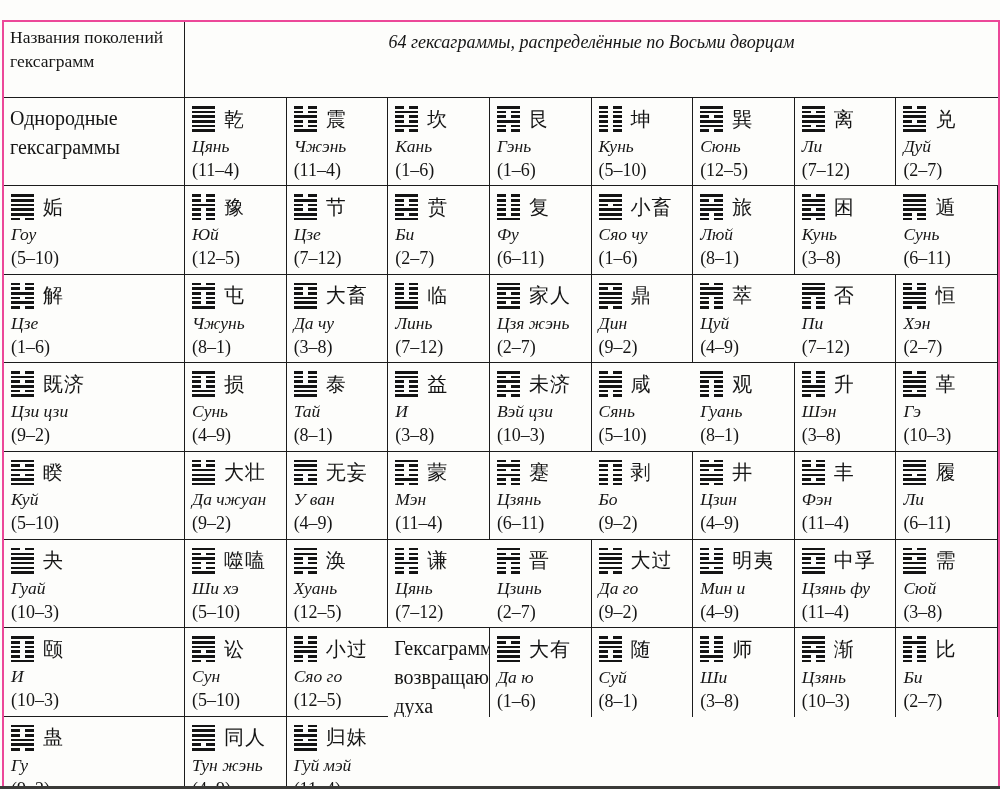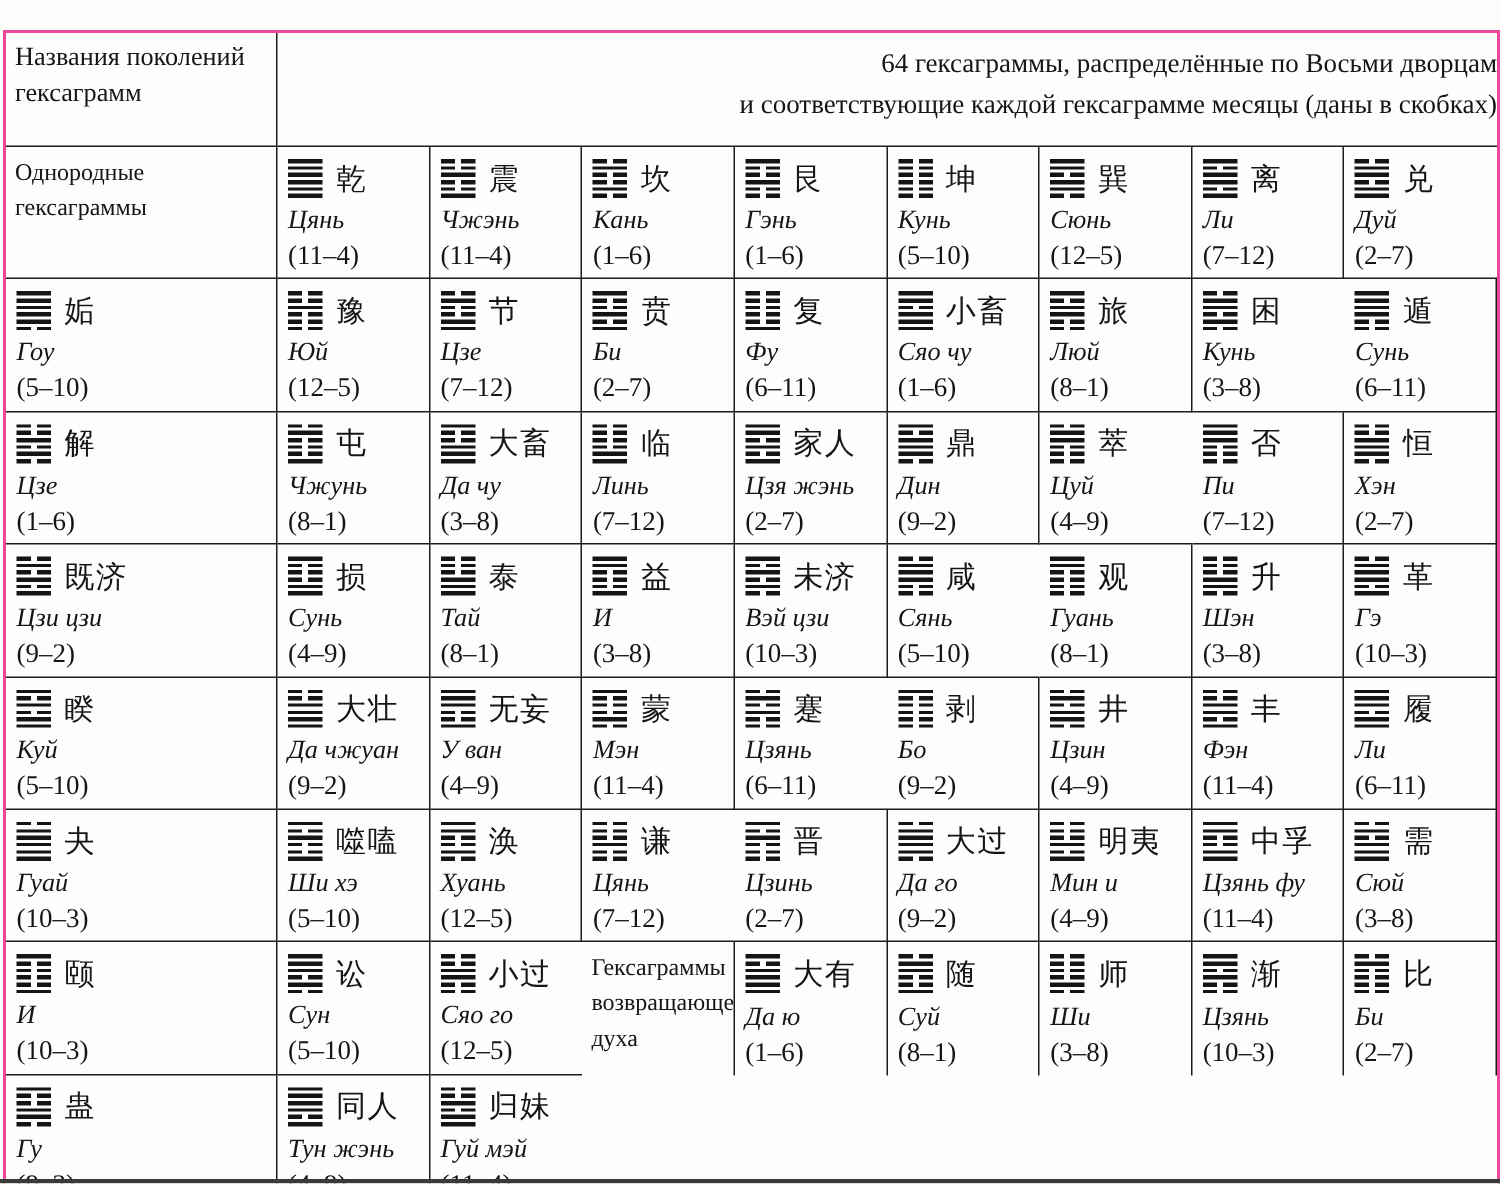"64 гексаграммы, распределённые по Восьми" .title-cell { font-style: none -> italic; text-align: right -> center }
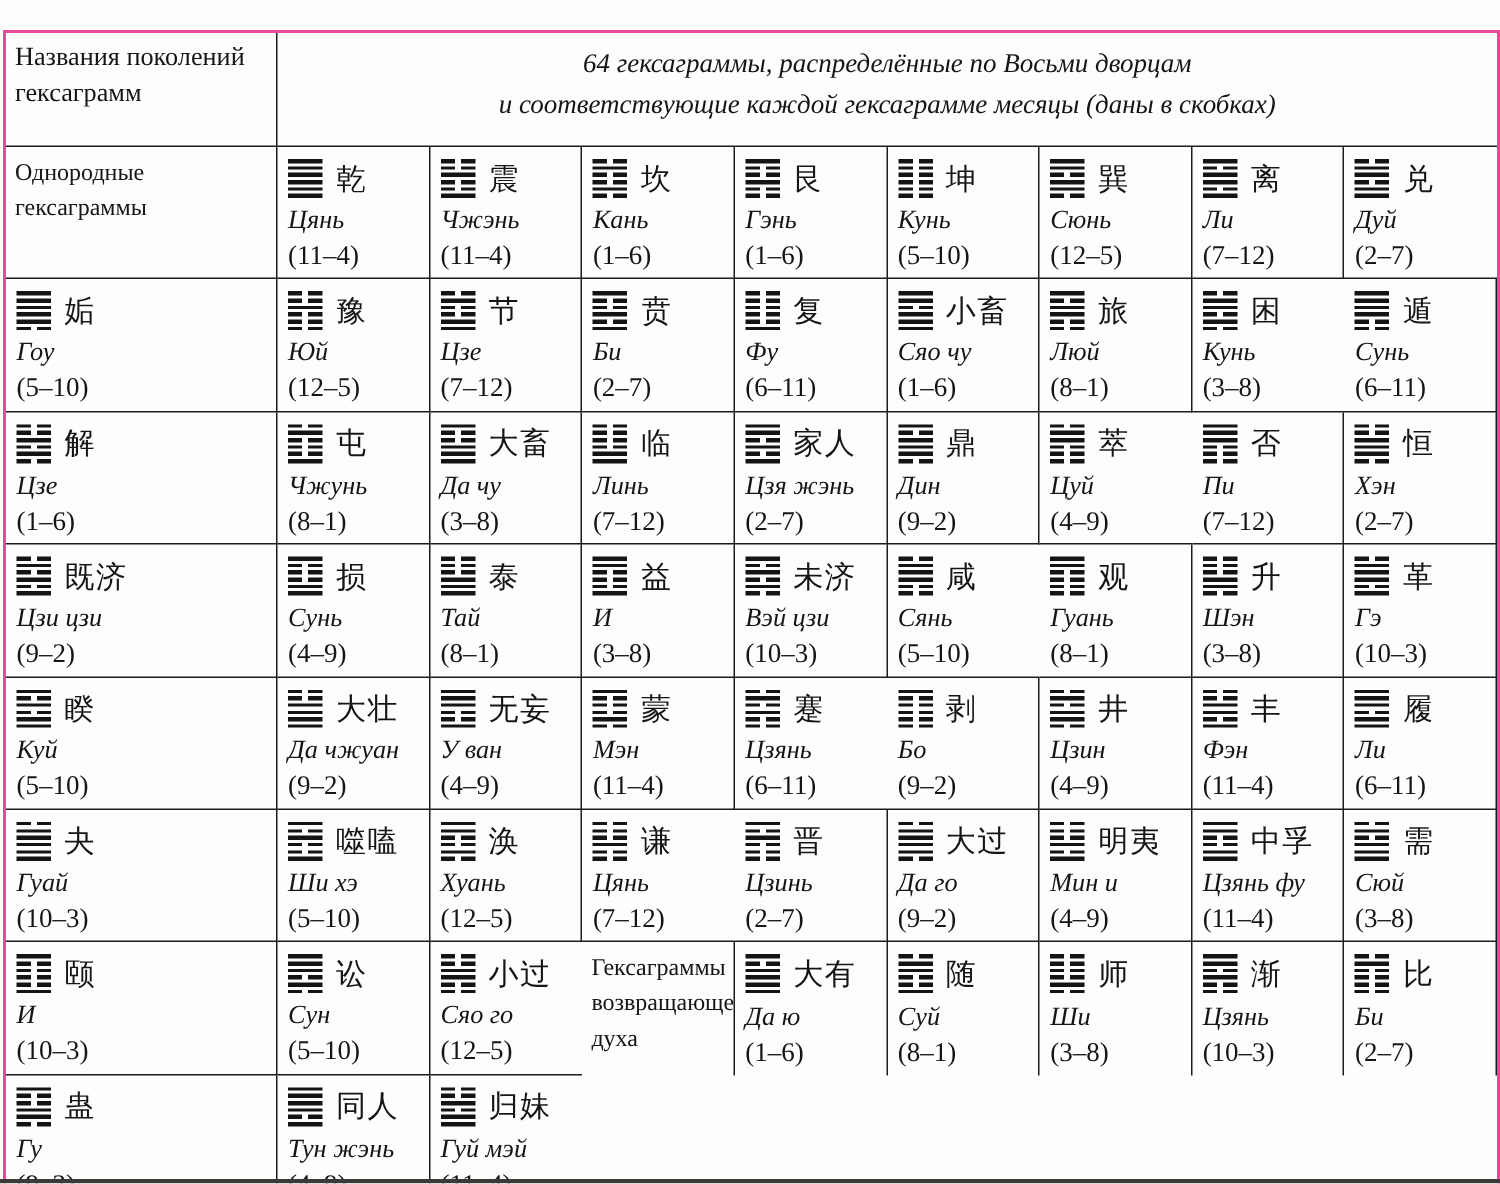"и соответствующие каждой гексаграмме" div { html: <div>и соответствующие каждой гексаграмме месяцы (даны в скобках)</div> -> none }
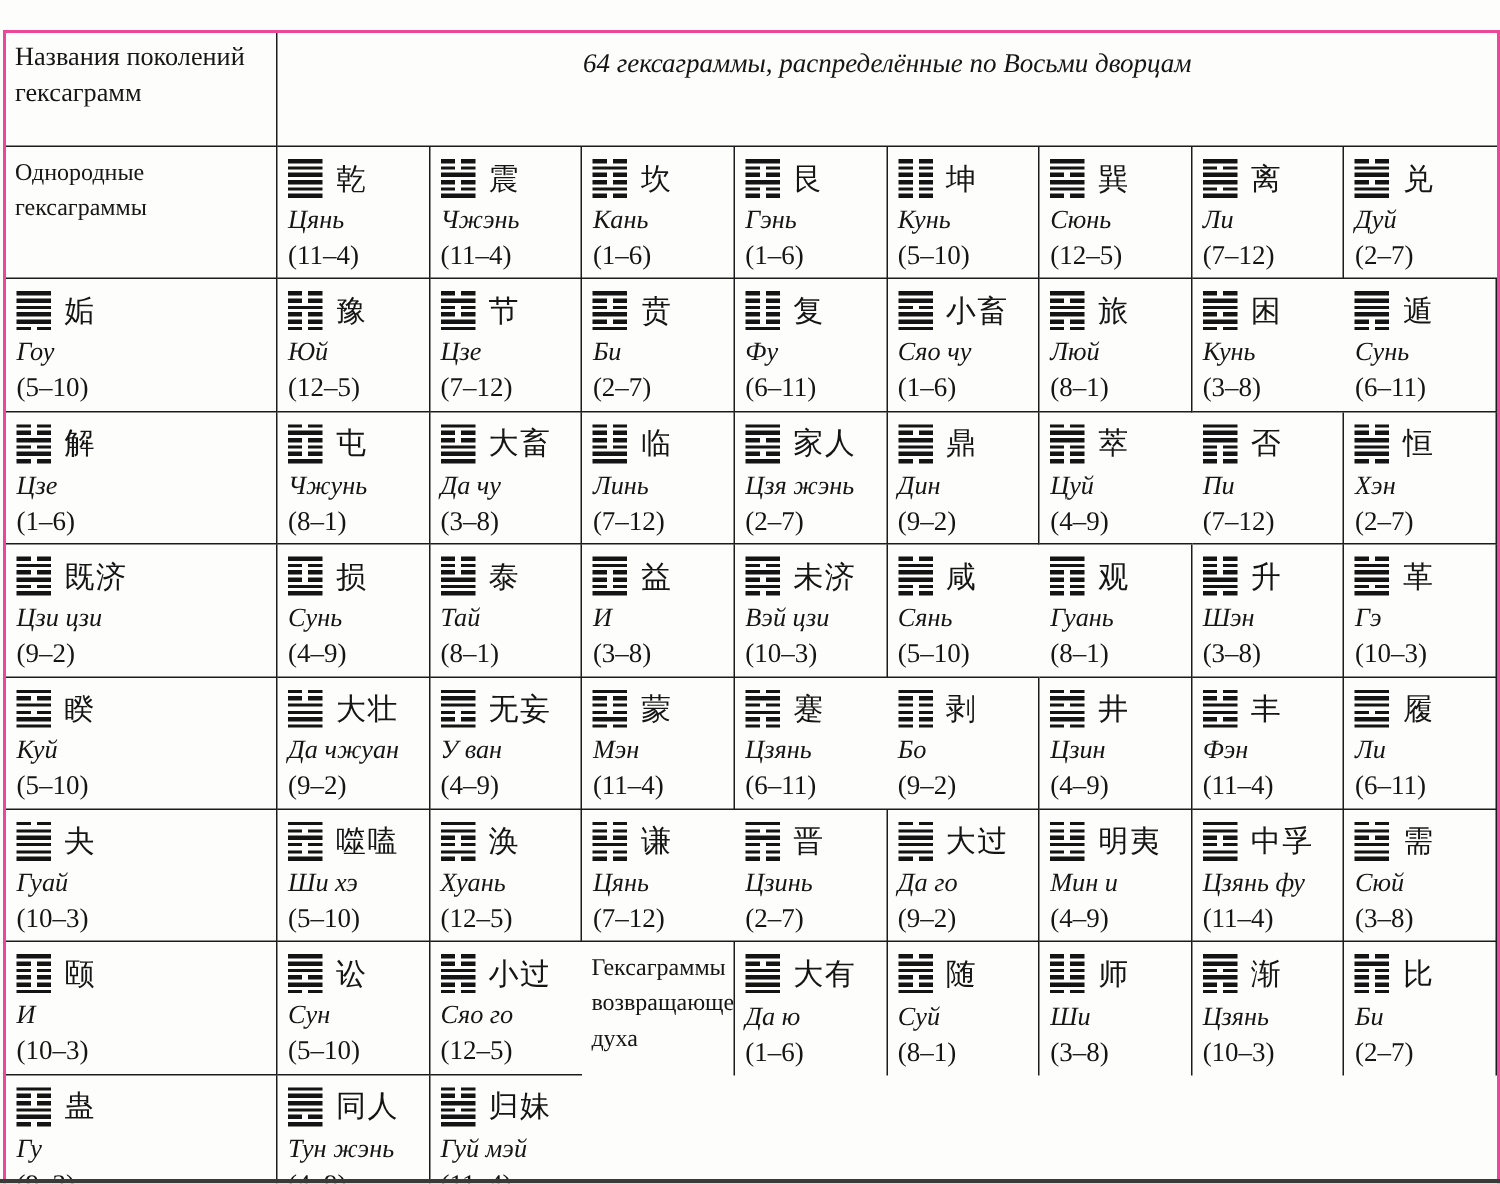"Однородные гексаграммы" .label-cell { font-size: 16px -> 20px }
